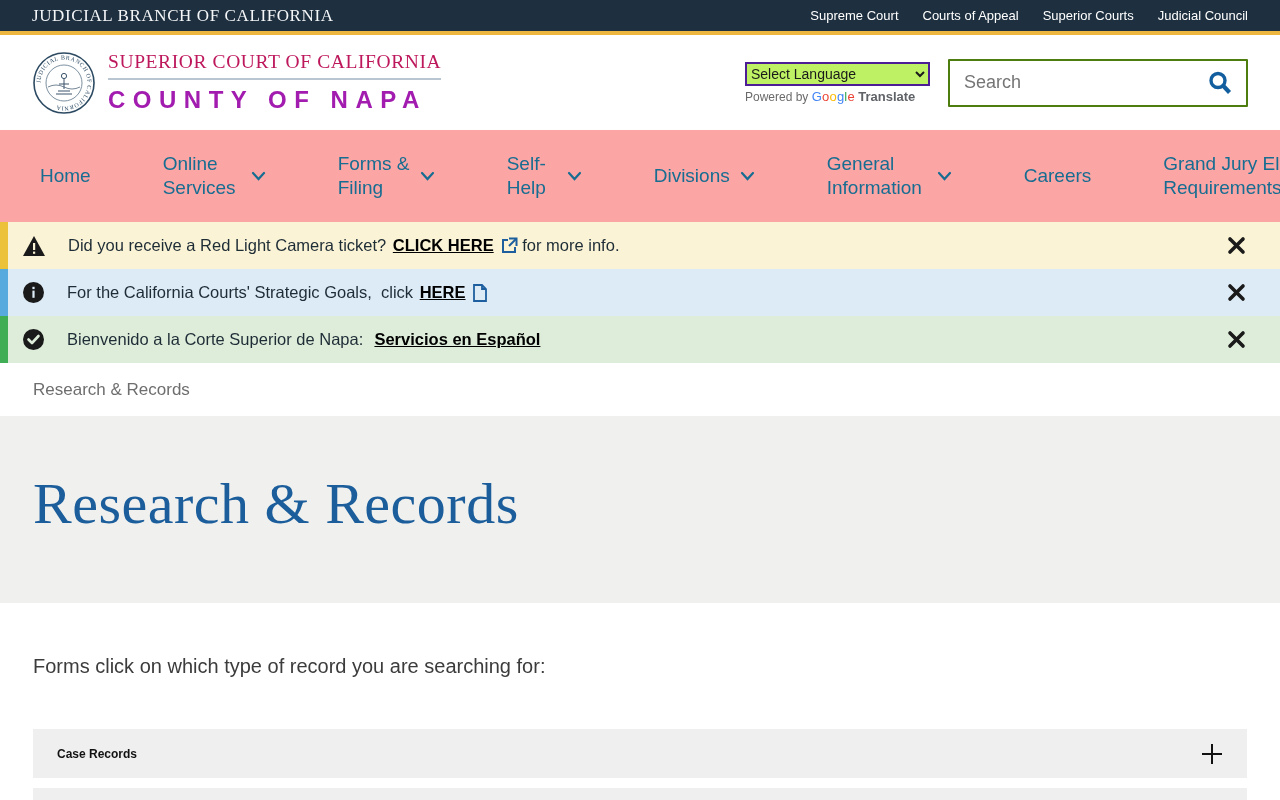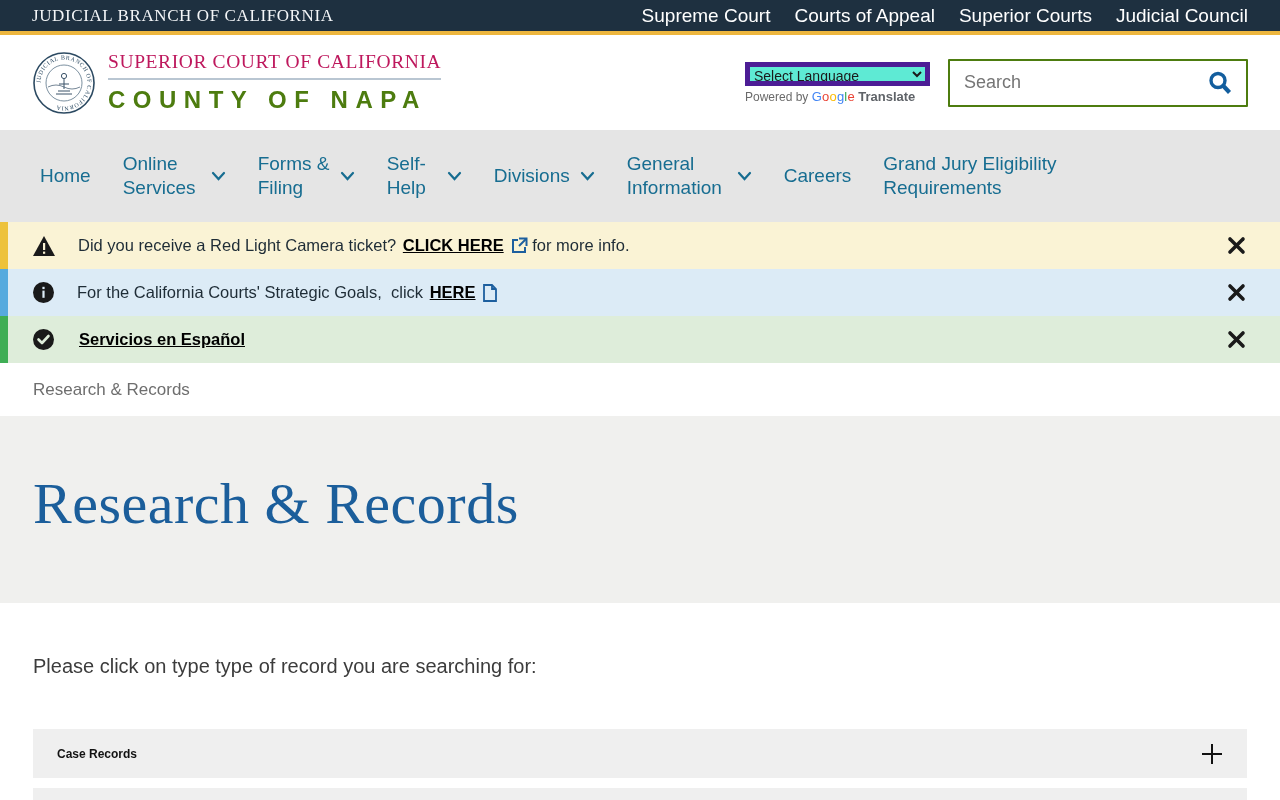"Supreme Court" .utility-links a { font-size: 19px -> 13px }
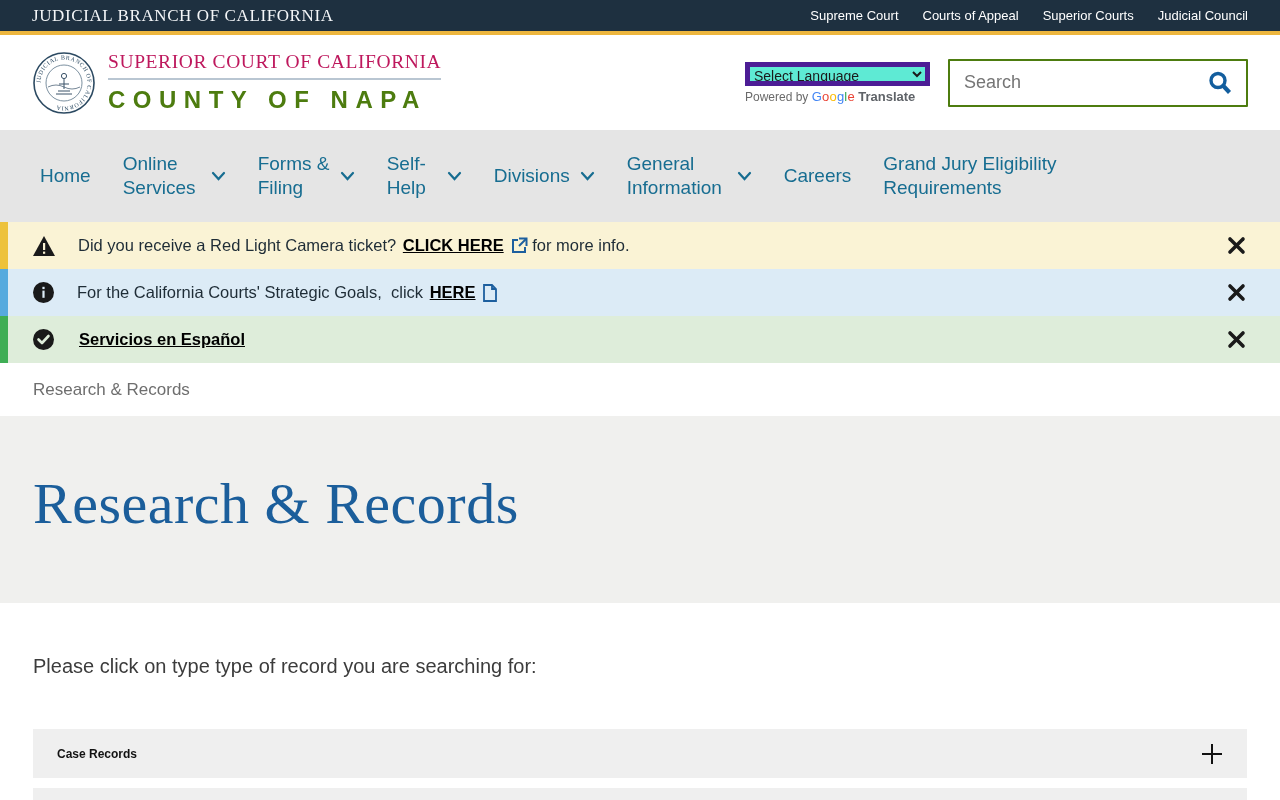"Select Language" .lang-block select { background: #5eead4 -> #bef264; border: 5px solid #4c1d95 -> 2px solid #4c1d95 }
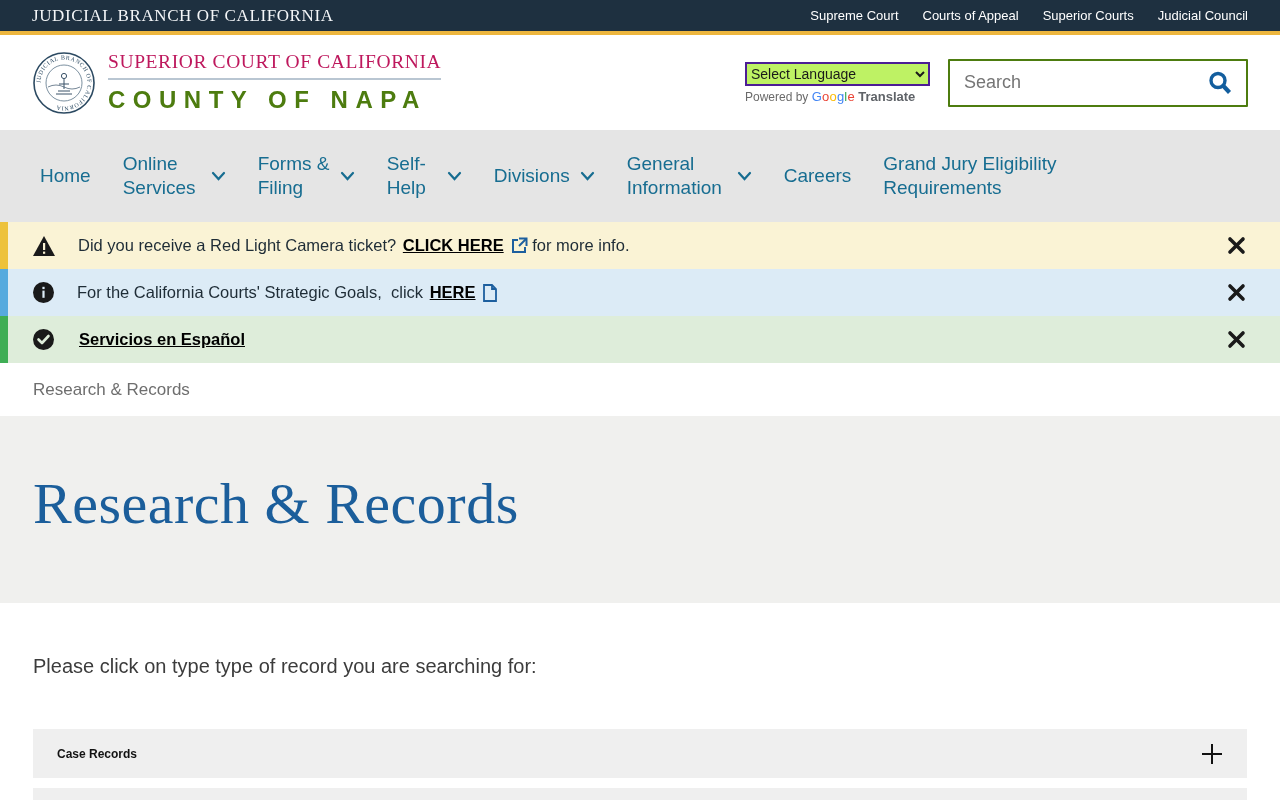"COUNTY OF NAPA" .brand-text .line2 { color: #4d7c0f -> #a21caf }
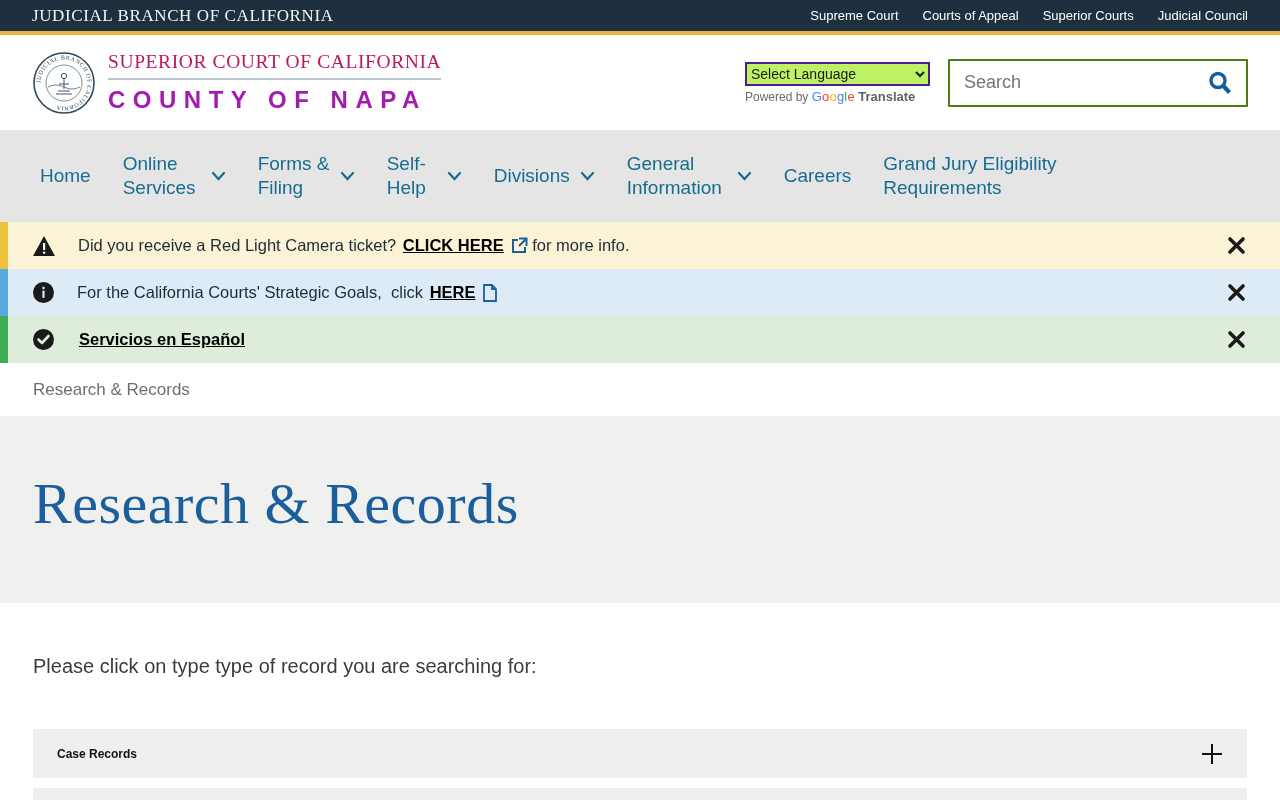"Home" .main-nav { background: #e5e5e5 -> #fca5a5; gap: 32px -> 72px }
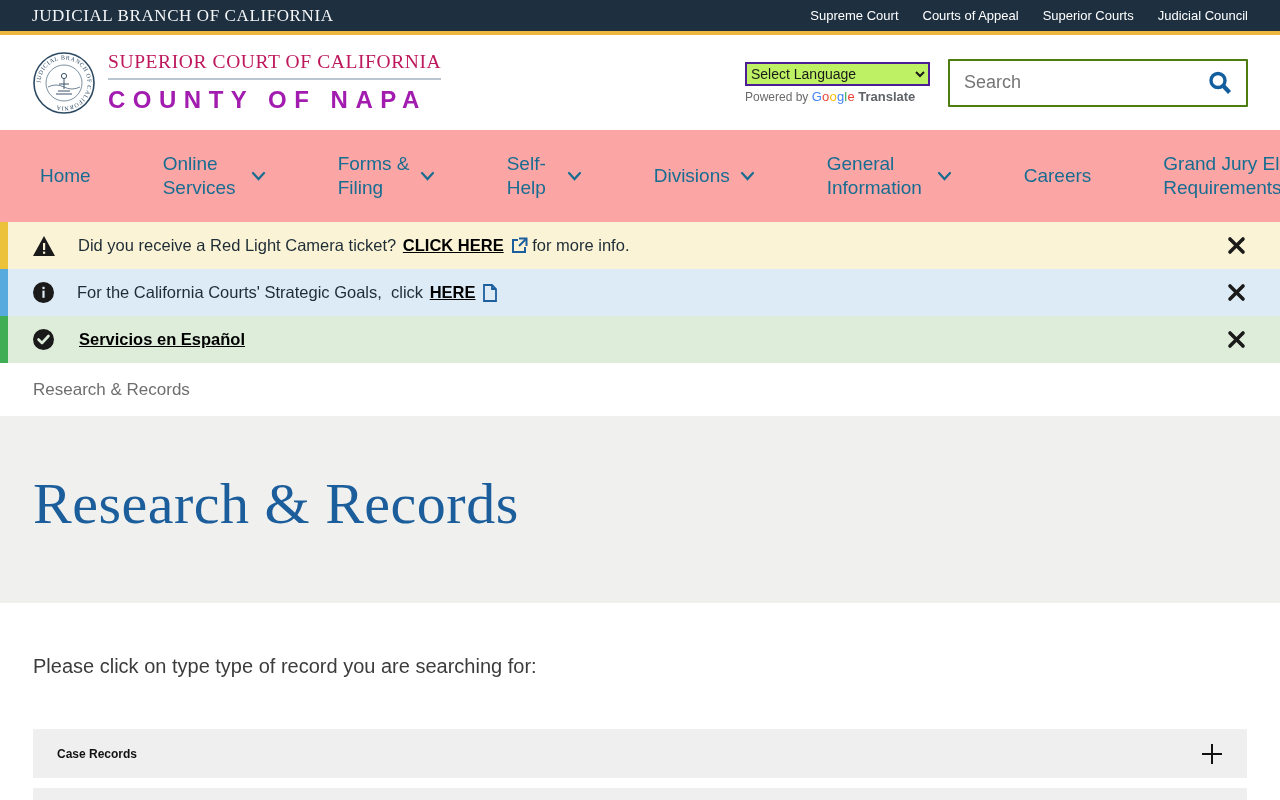"Did you receive a Red" .alert { padding: 0 30px 0 25px -> 0 30px 0 15px }
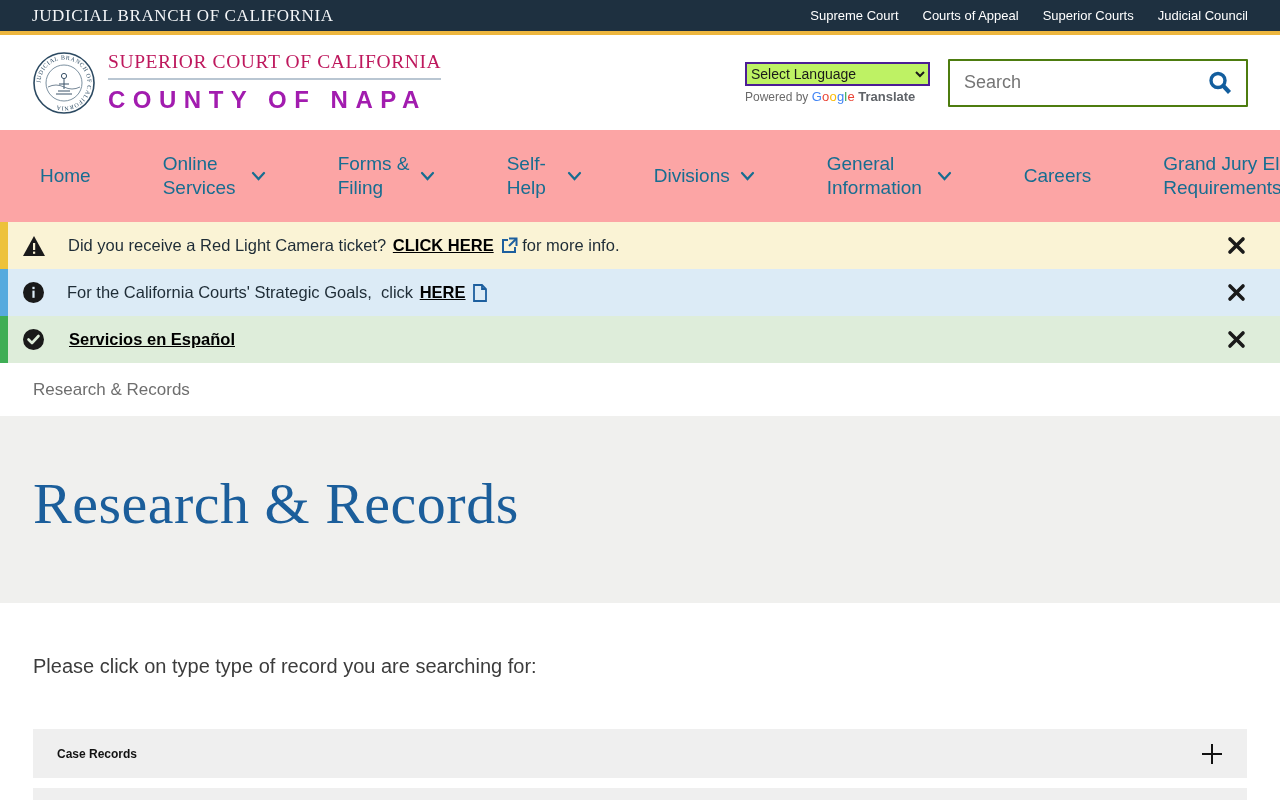"Bienvenido a la Corte Superior" span.pre { html: none -> <span>Bienvenido a la Corte Superior de Napa: </span> }
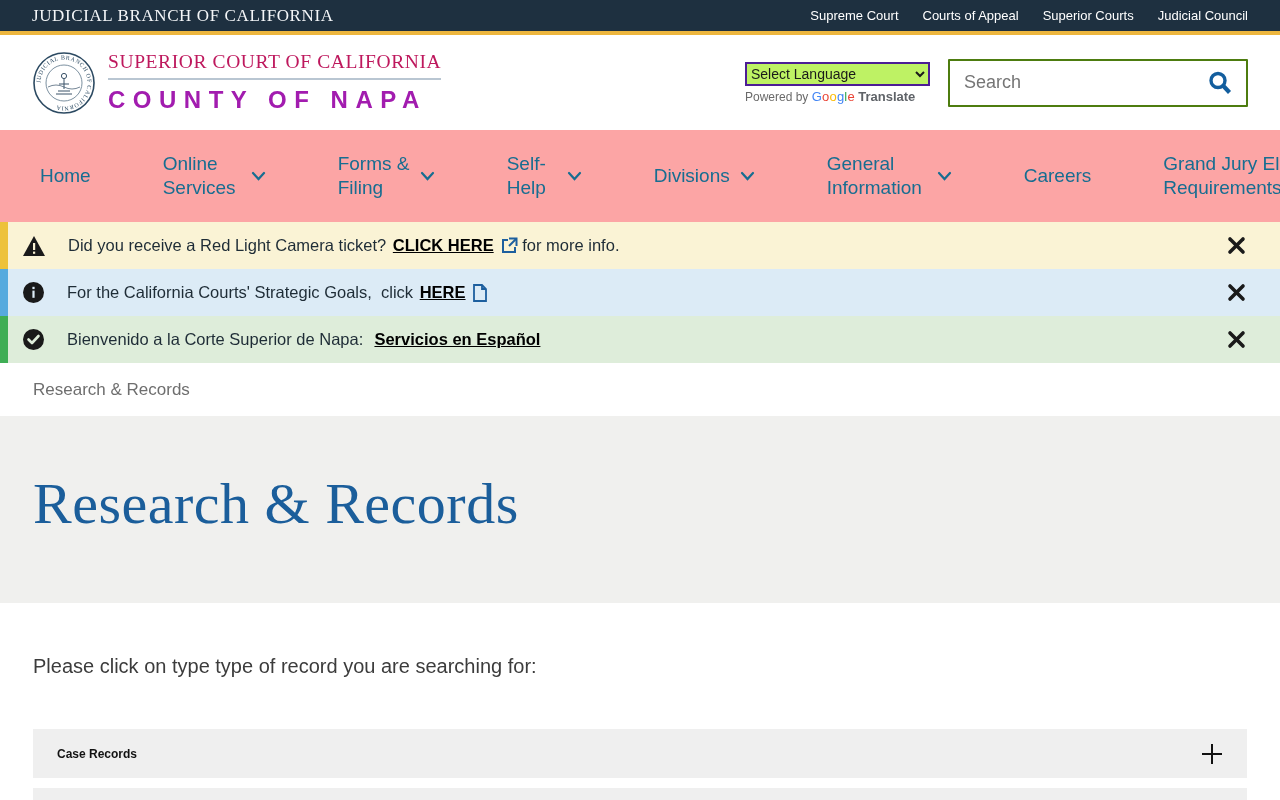"Please click on type type" div.intro { text: Please click on type -> Forms click on which }
